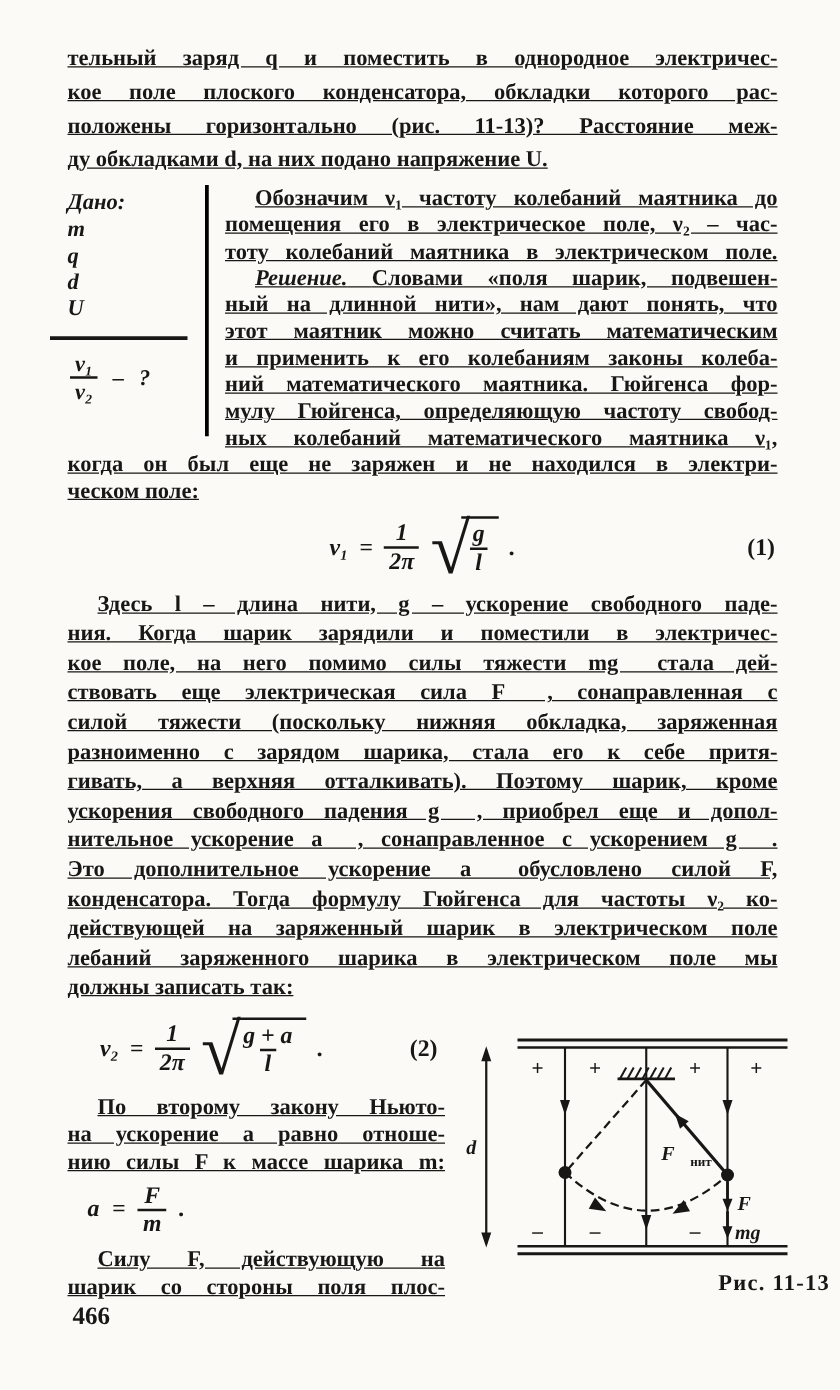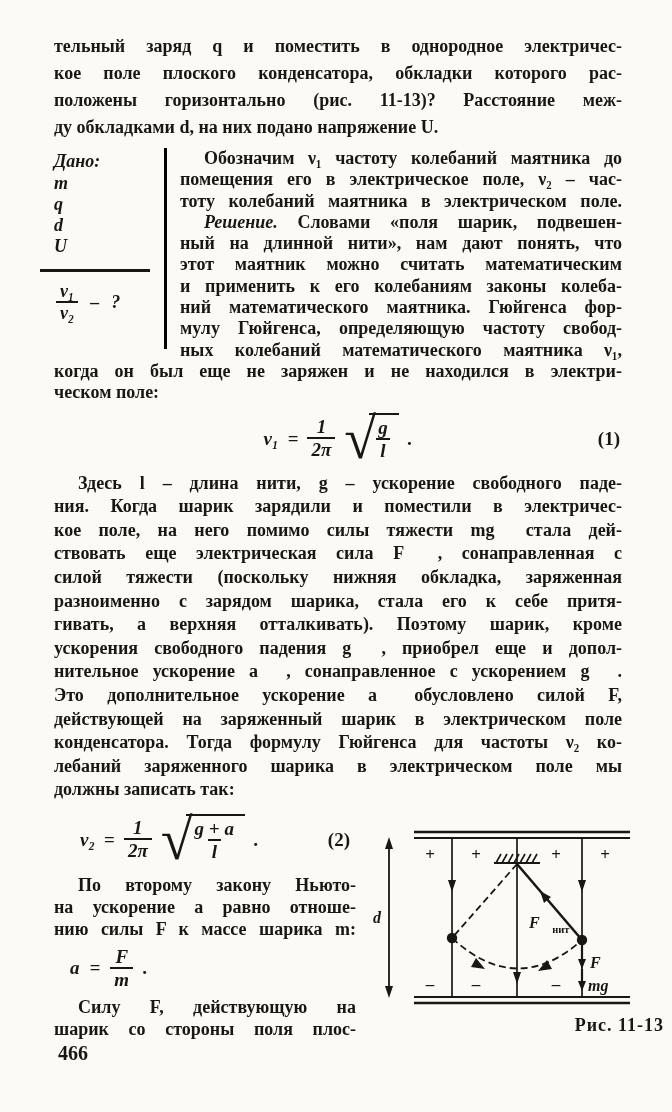"тельный заряд q и поместить" .ln { text-decoration: none -> underline }
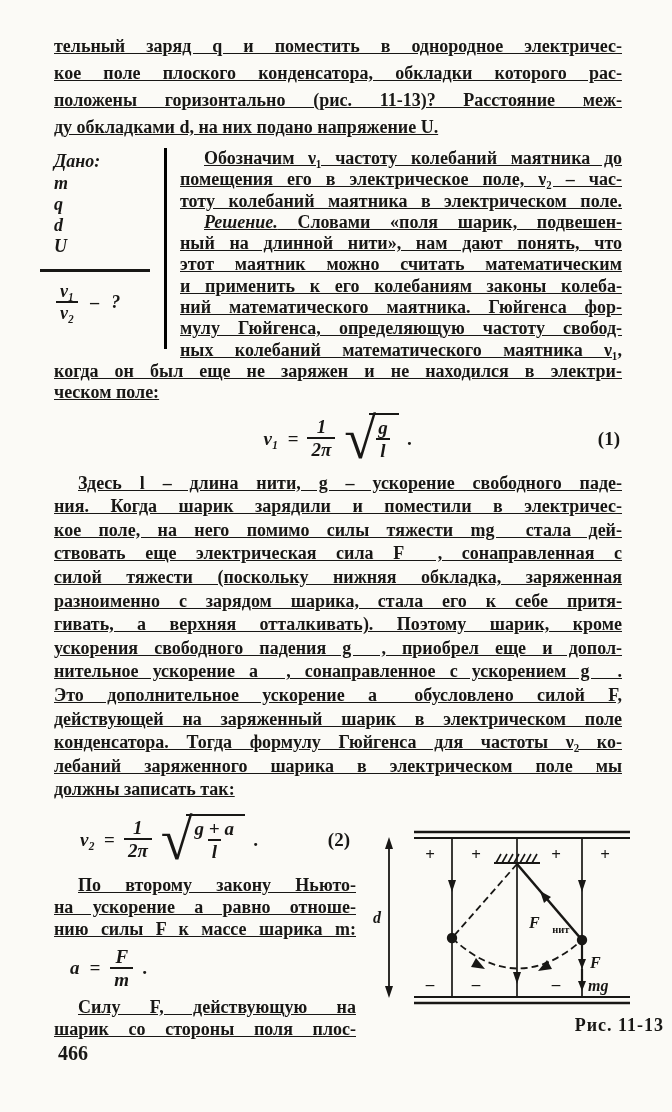"действующей на заряженный шарик в" div.ln { order: before "конденсатора. Тогда формулу Гюйгенса для" -> after "конденсатора. Тогда формулу Гюйгенса для" }
